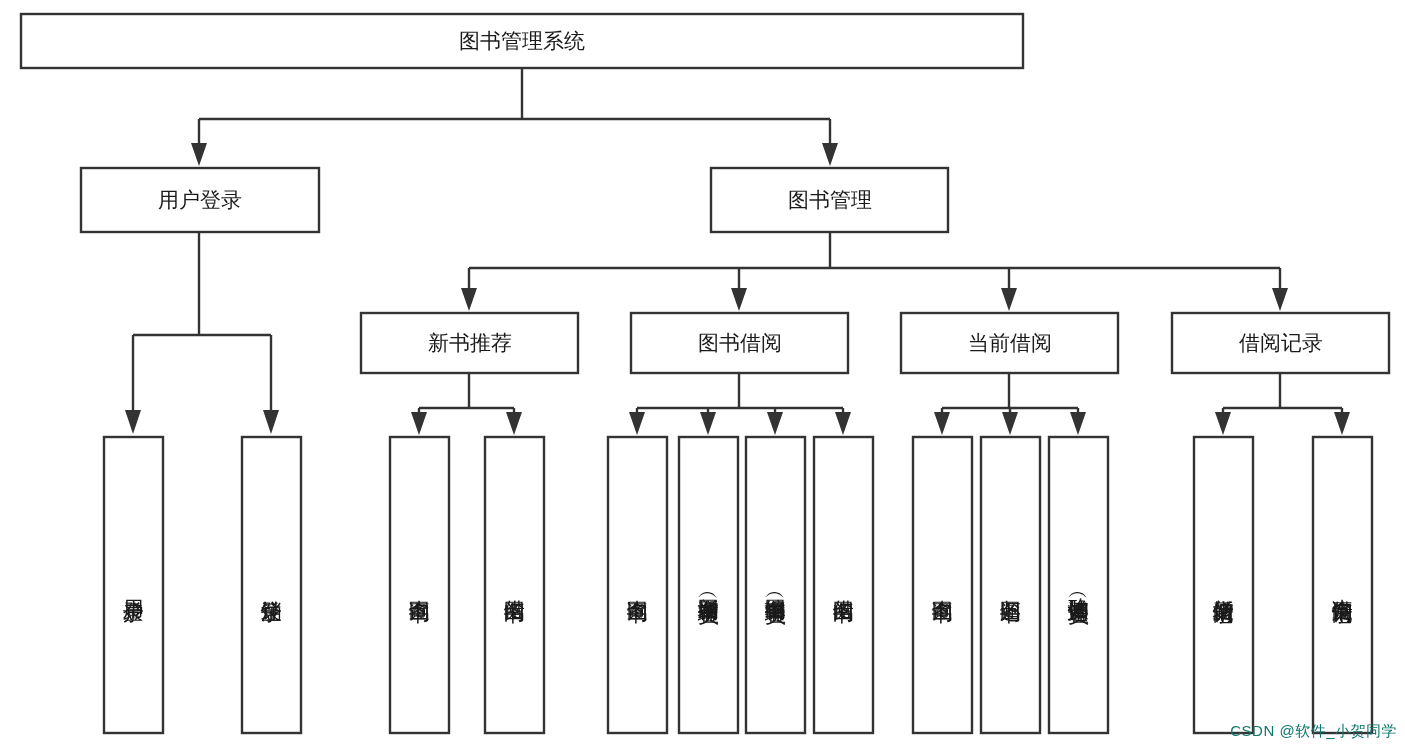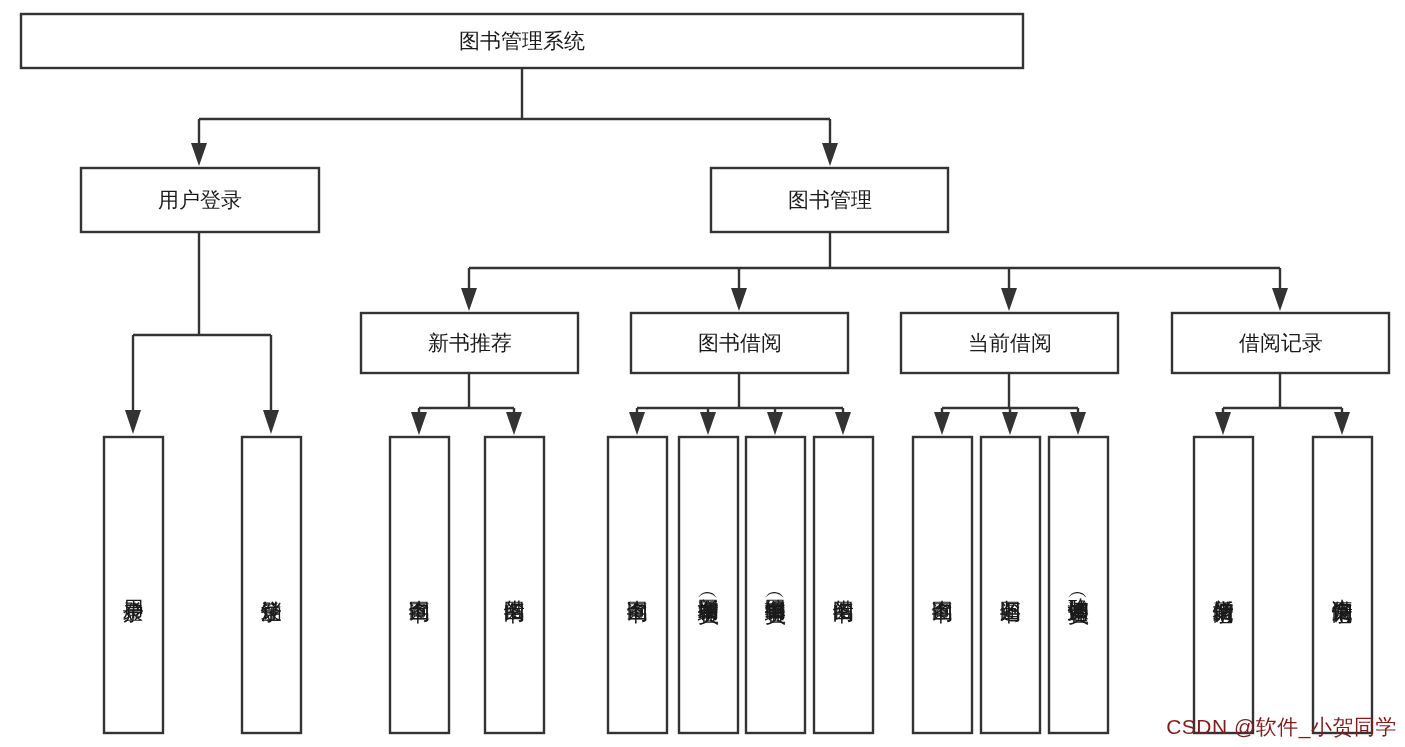"CSDN @软件_小贺同学" .watermark { color: #7f1d1d -> #0f766e; font-size: 21px -> 15px }
